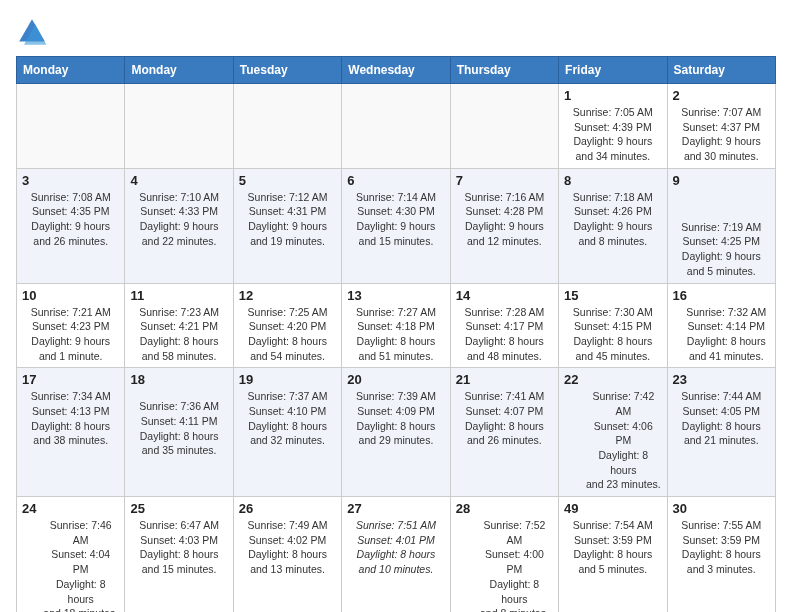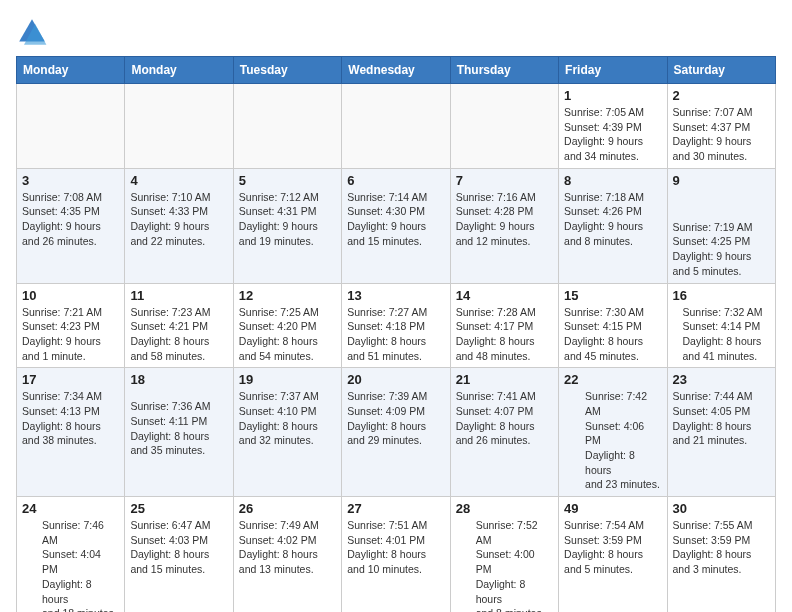"Sunrise: 7:05 AM" .day-info { text-align: none -> center }
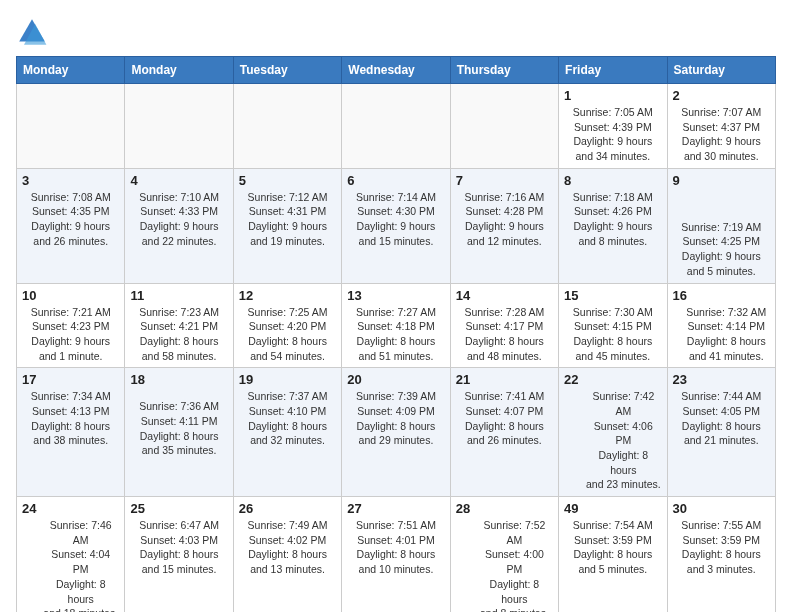"Sunrise: 7:51 AM" div.day-info { font-style: none -> italic }
